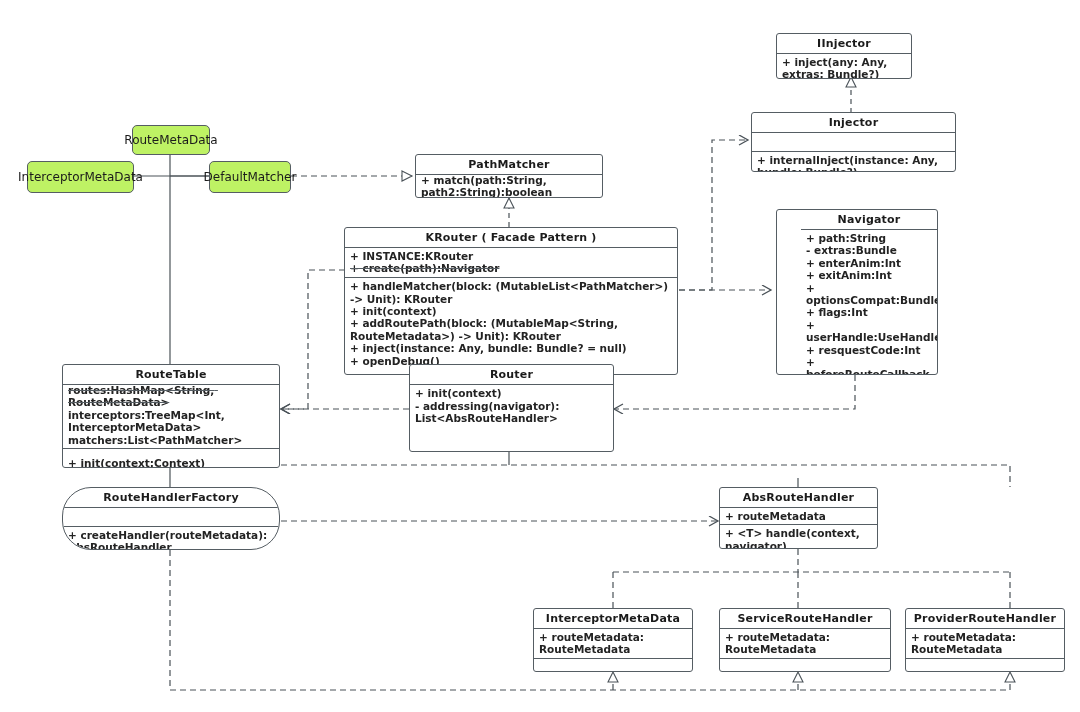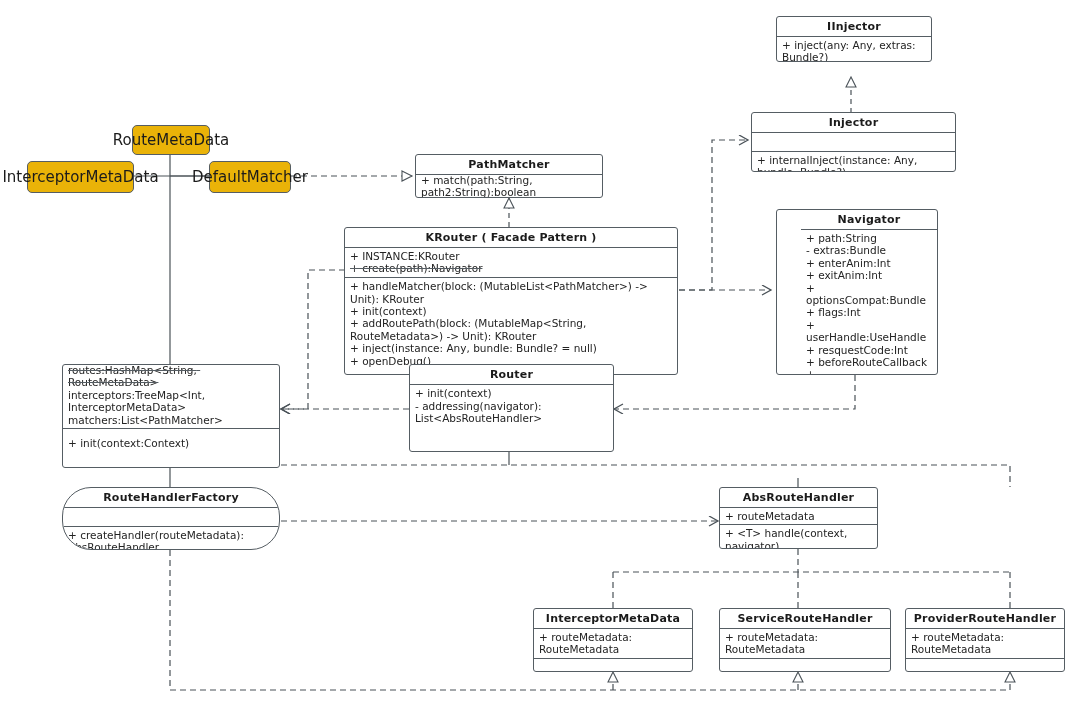"IInjector" div.uml { top: 16px -> 33px; width: 156px -> 136px }
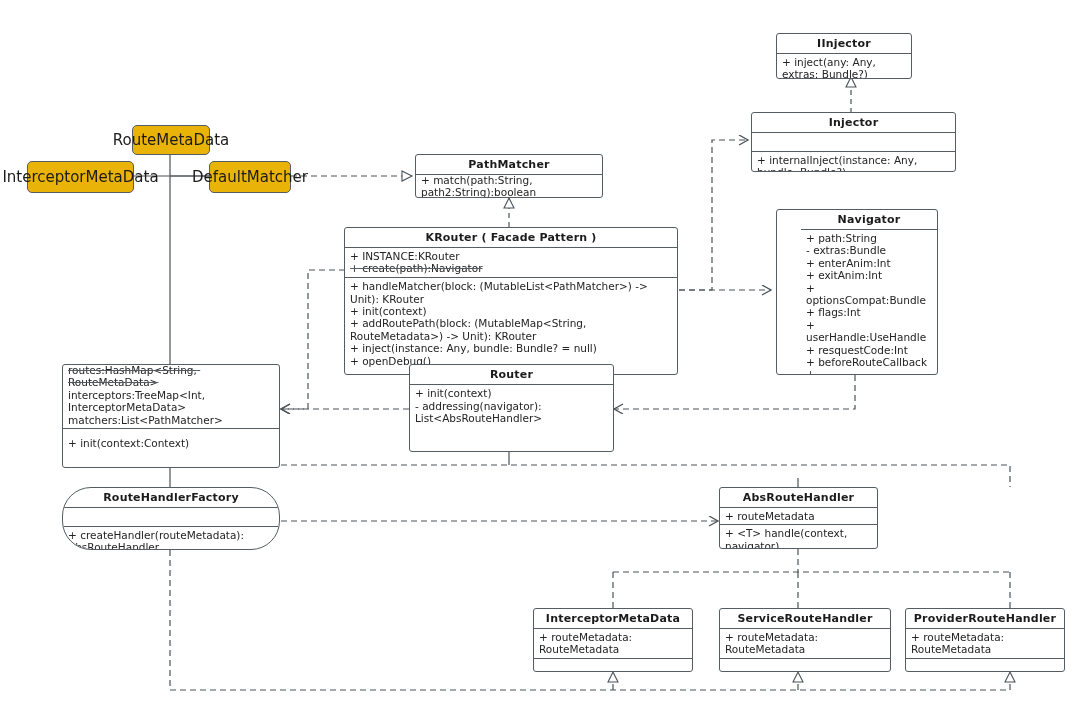"+ inject(any: Any, extras: Bundle?)" .uml .compart { font-weight: none -> bold }
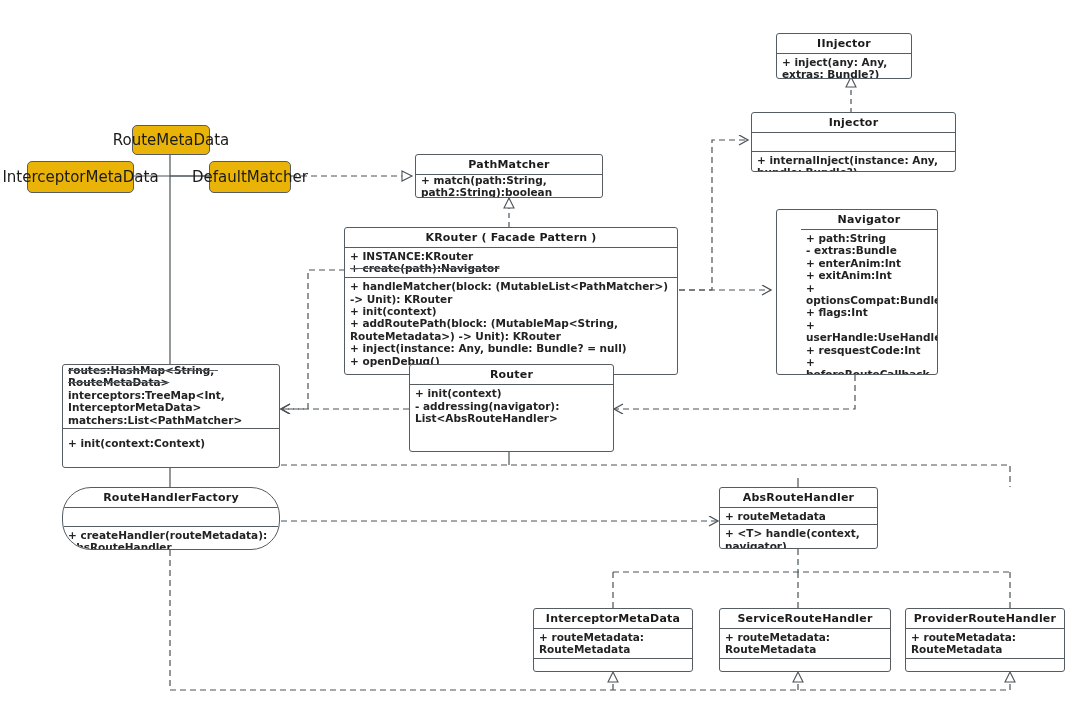"RouteMetaData" .plain { background: #eab308 -> #bef264; font-size: 15px -> 12px }
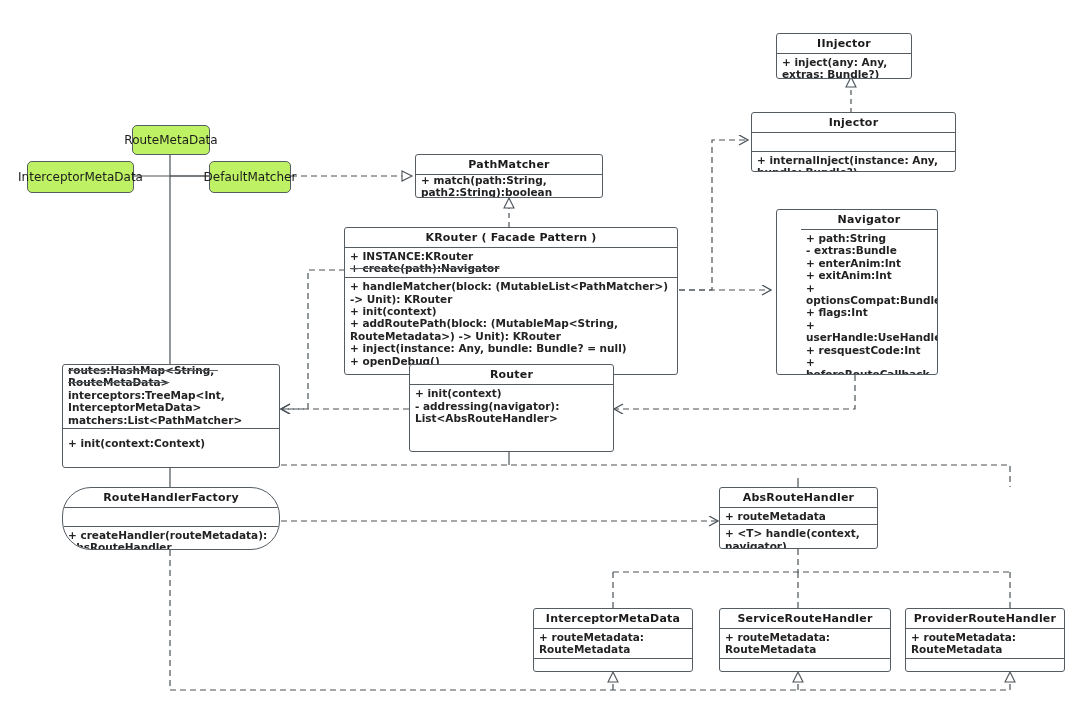"RouteTable" div.title { html: none -> <div>RouteTable</div> }
